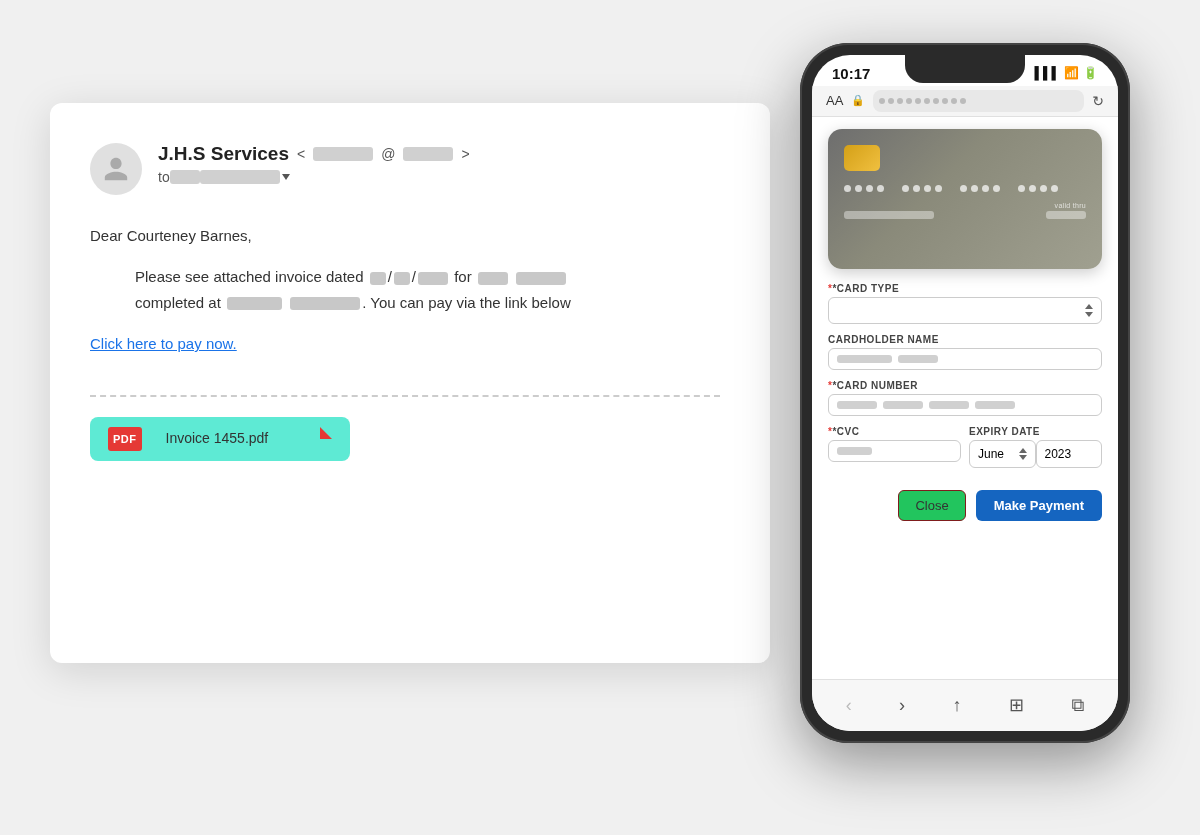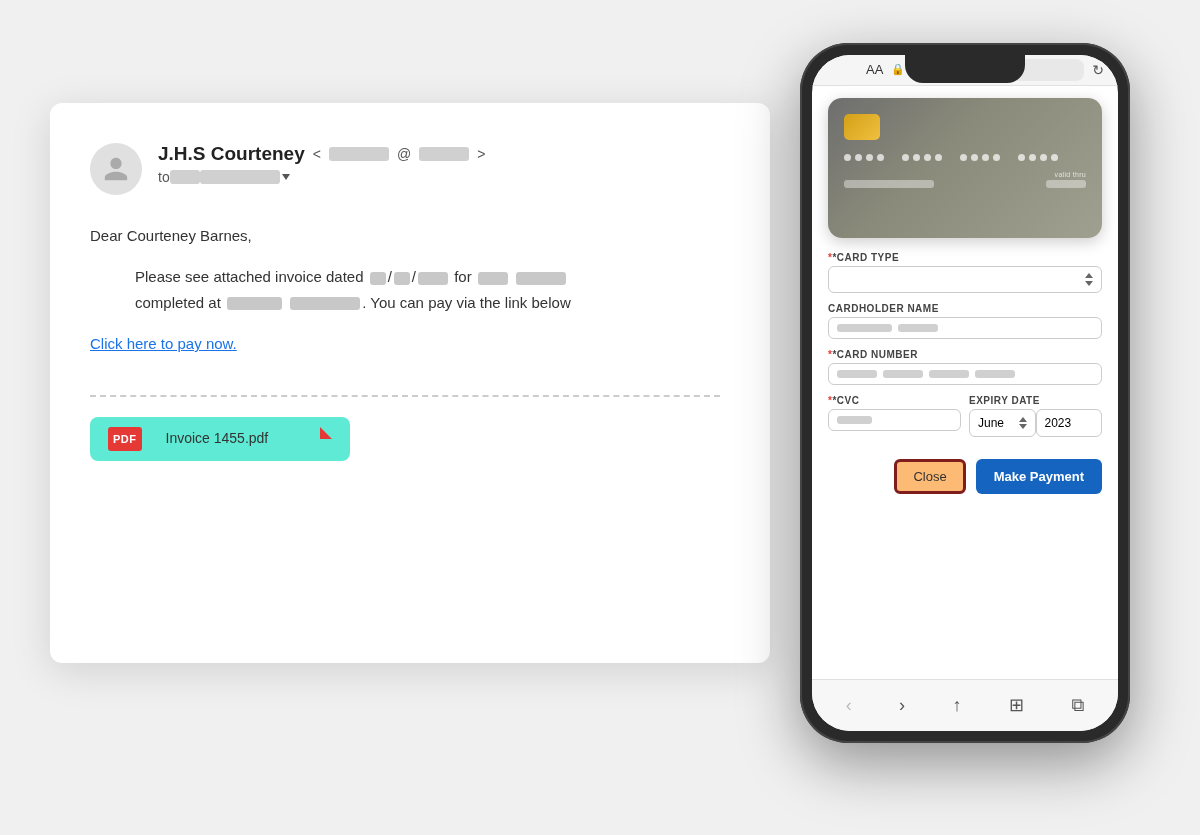"10:17" div.status-bar { html: none -> <div> <span>10:17</span> <div> <span>▌▌▌</span> <span>📶</span> <span>🔋</span> </div> </div> }
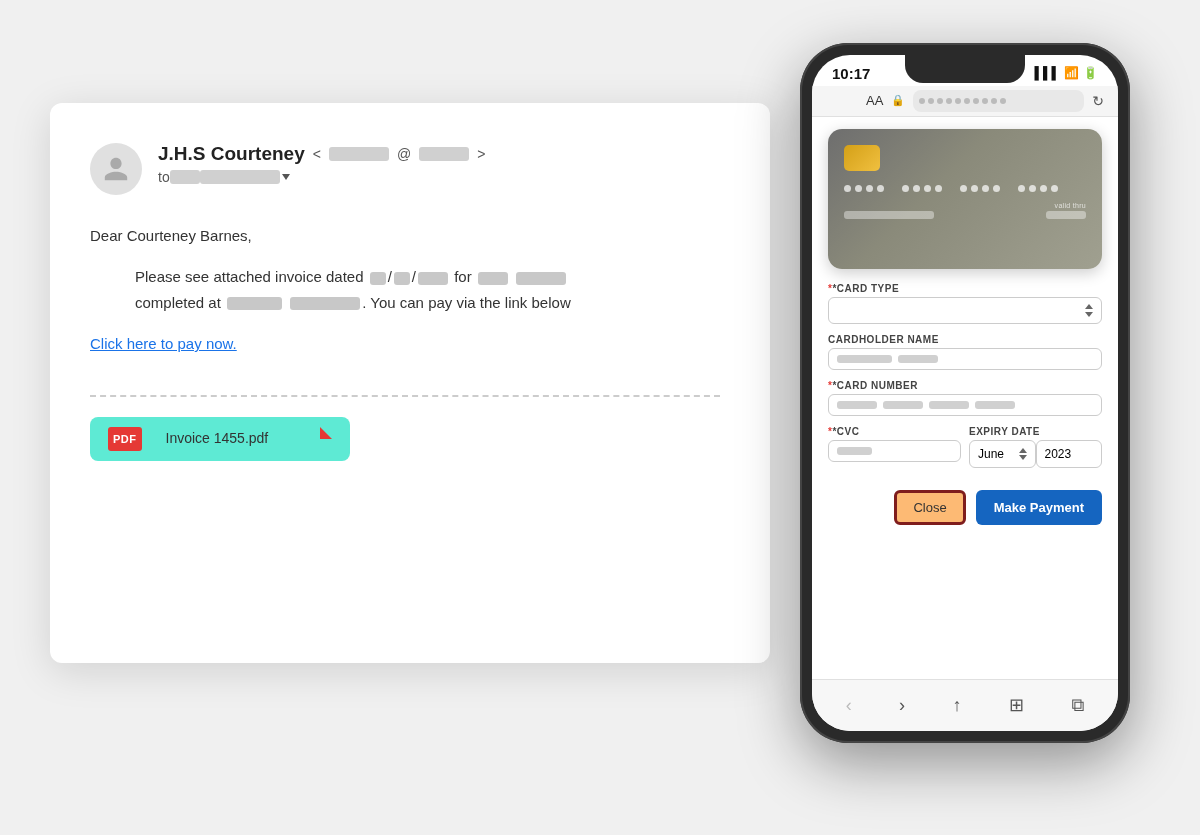"AA" .browser-aa { margin-left: 40px -> none }
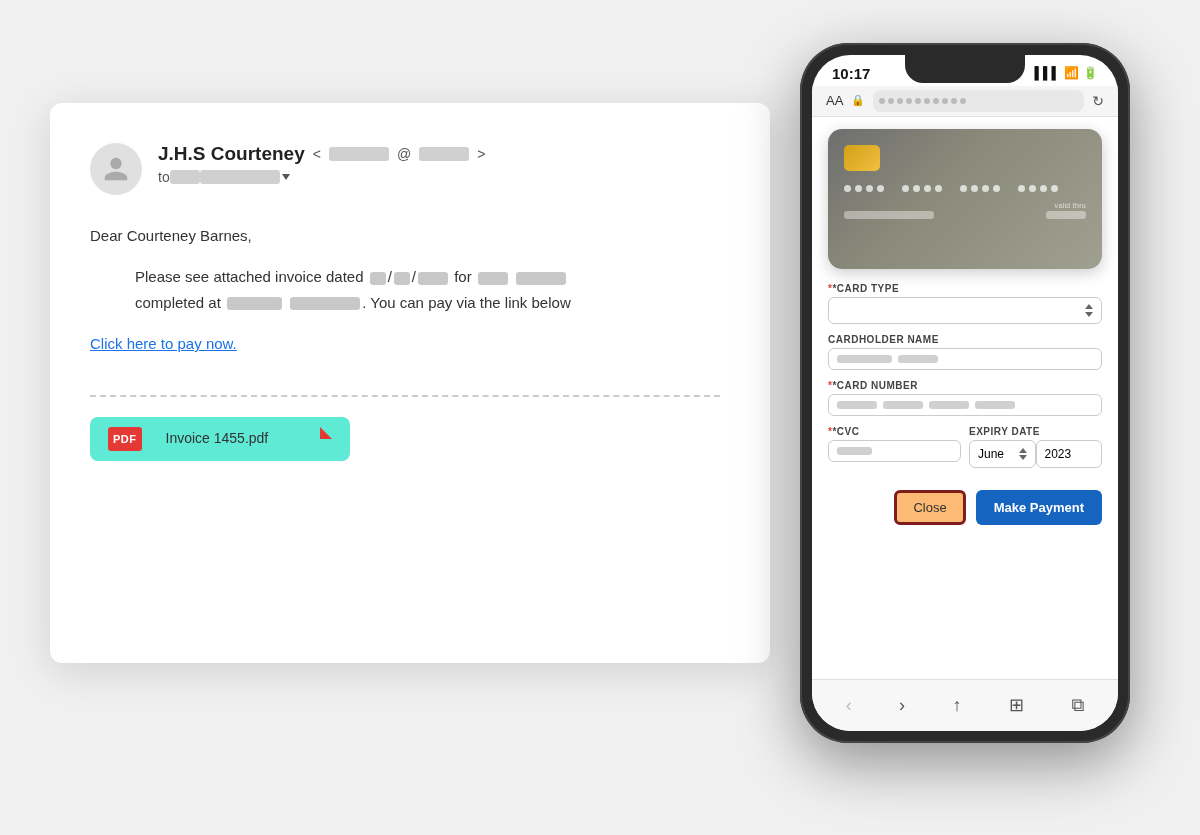"J.H.S Courteney" span.sender-name { text: Courteney -> Services }
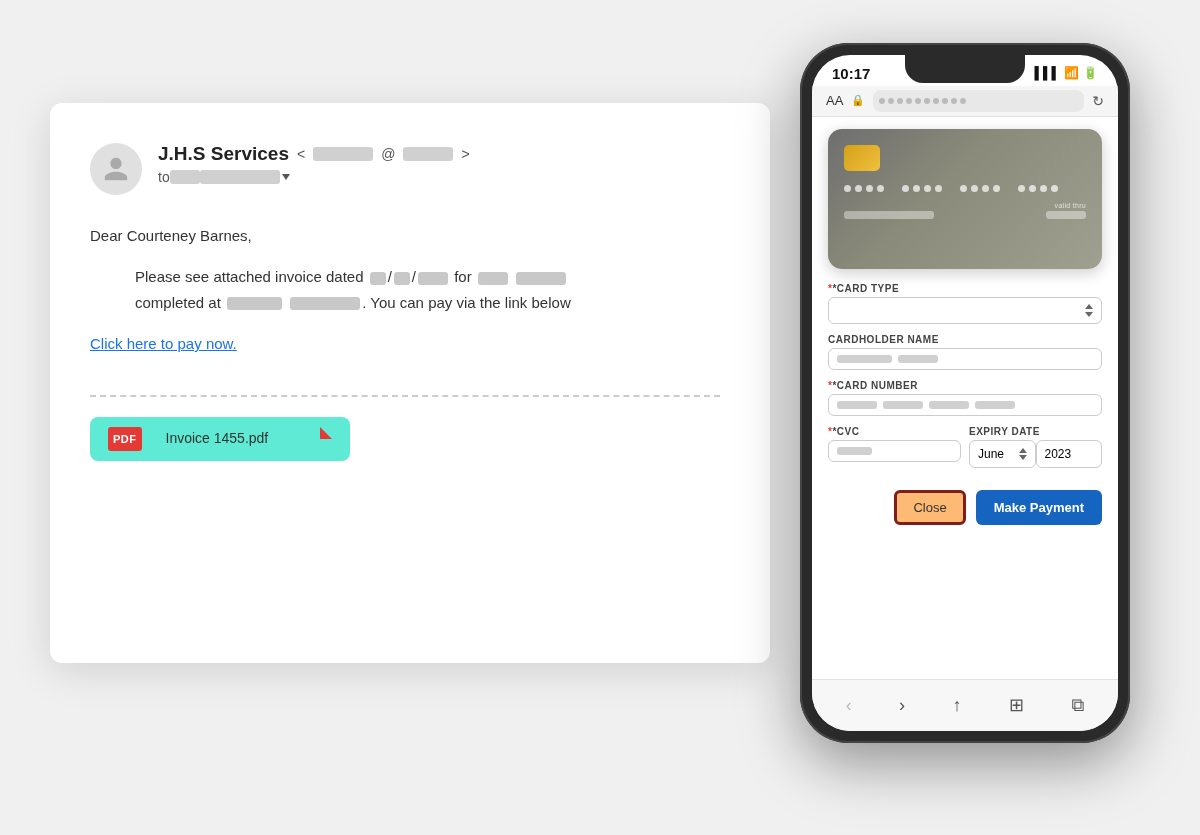"Close" .btn-close { background: #fdba74 -> #22c55e; border: 3px solid #7f1d1d -> 1px solid #7f1d1d }
